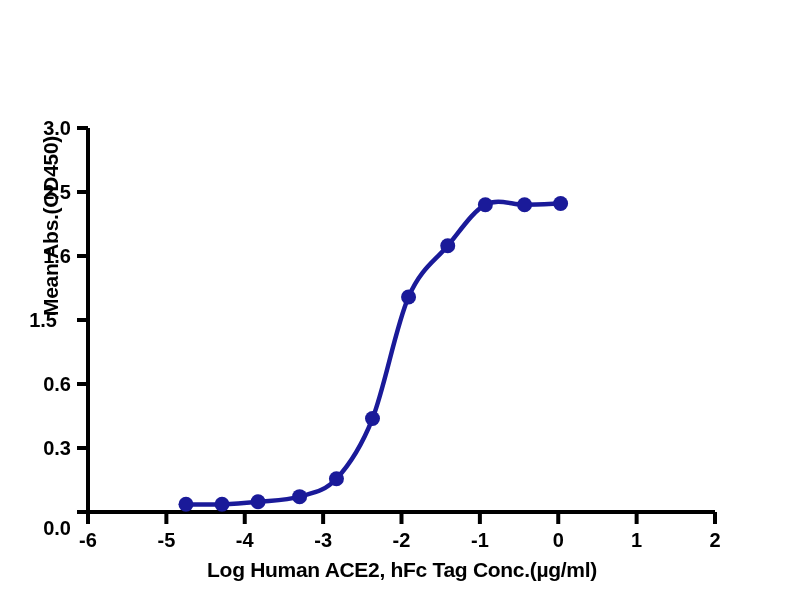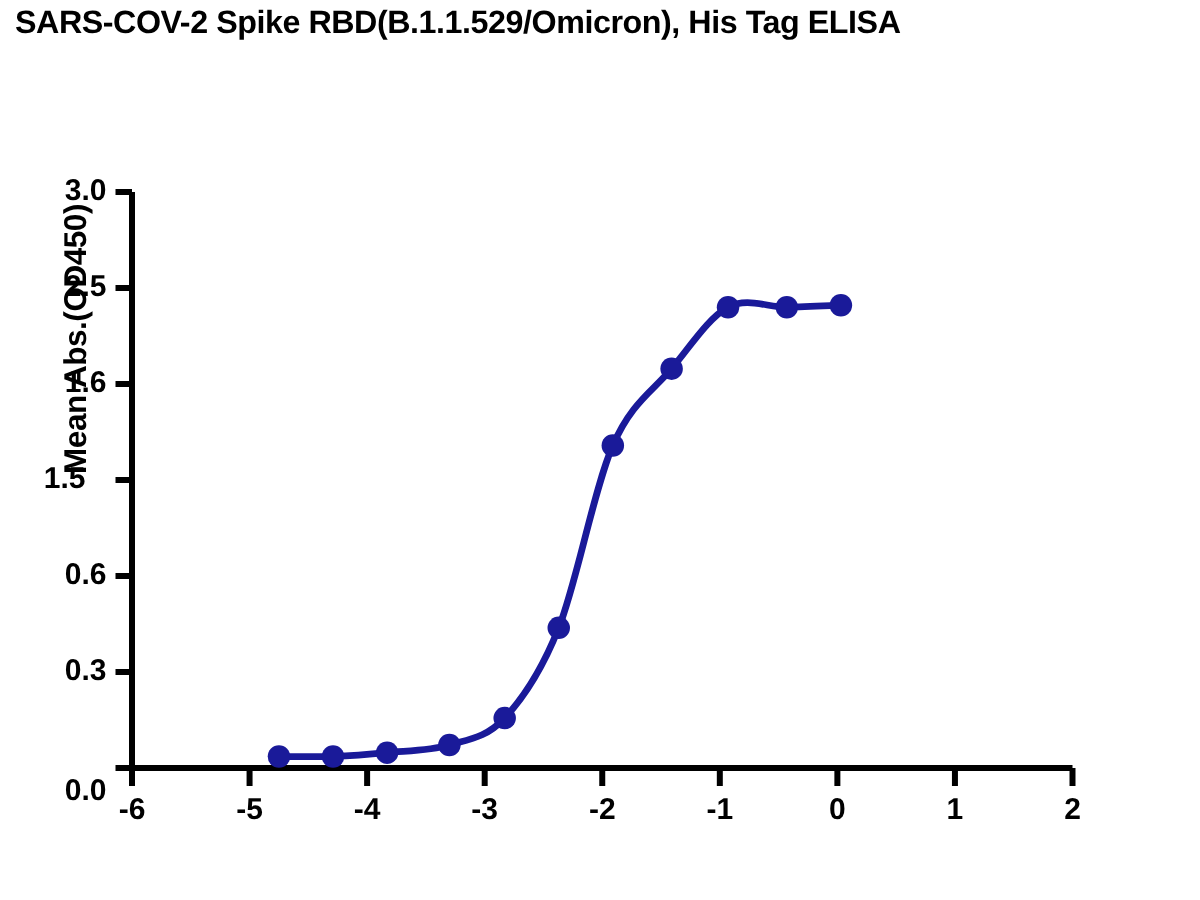"SARS-COV-2 Spike RBD(B.1.1.529/Omicron)," div.title { html: <div>SARS-COV-2 Spike RBD(B.1.1.529/Omicron), His Tag ELISA</div> -> none }
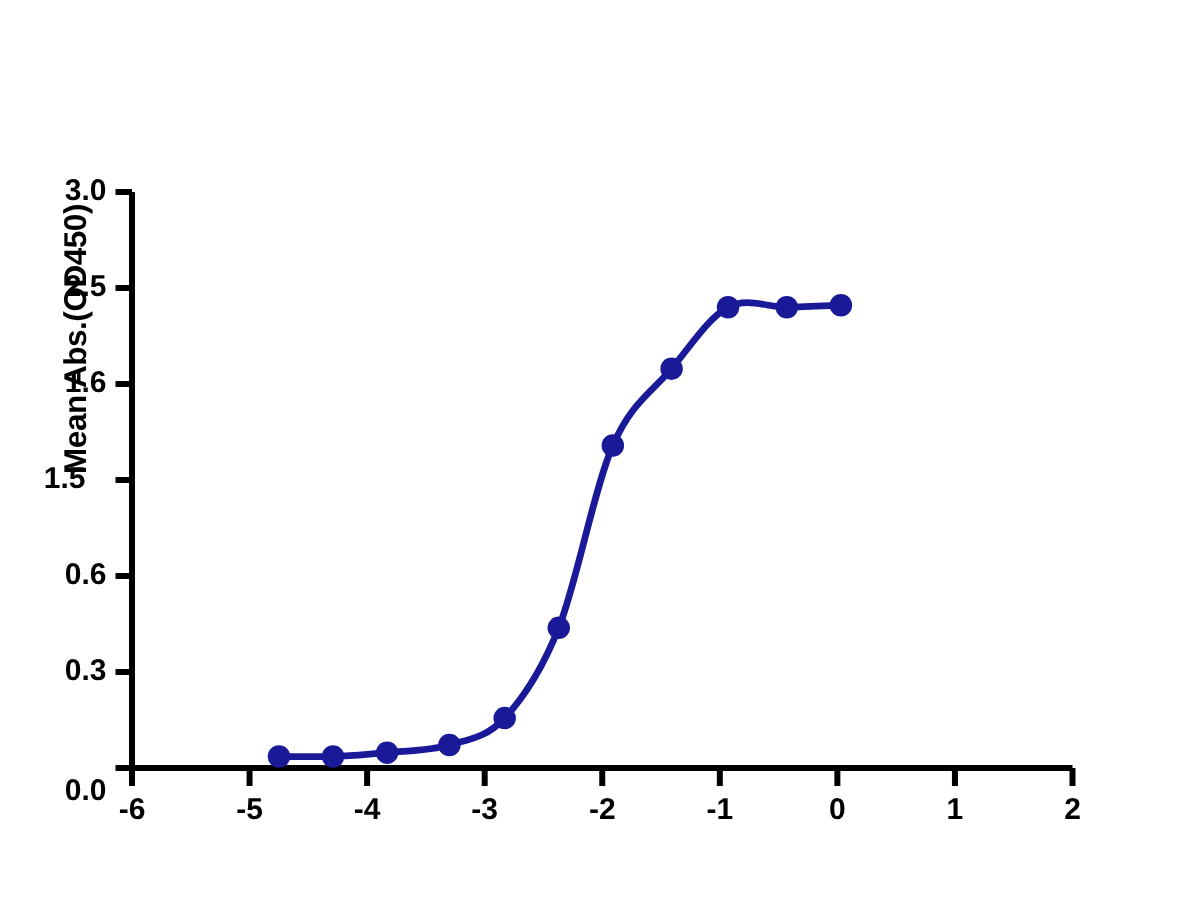"Log Human ACE2, hFc Tag" div.axis-title-x { html: none -> <div>Log Human ACE2, hFc Tag Conc.(µg/ml)</div> }
